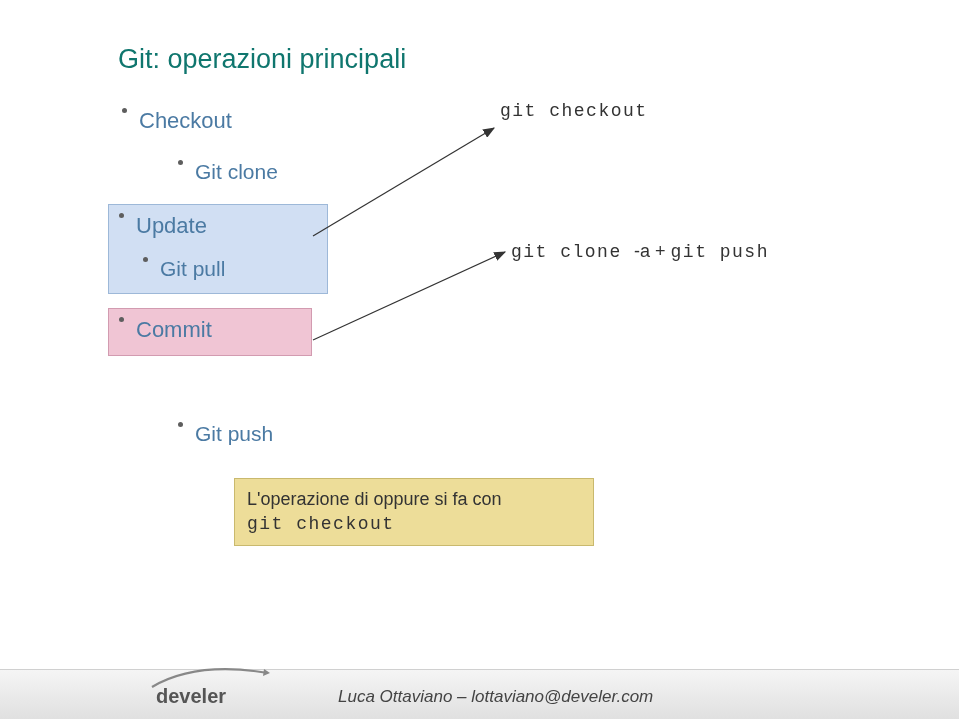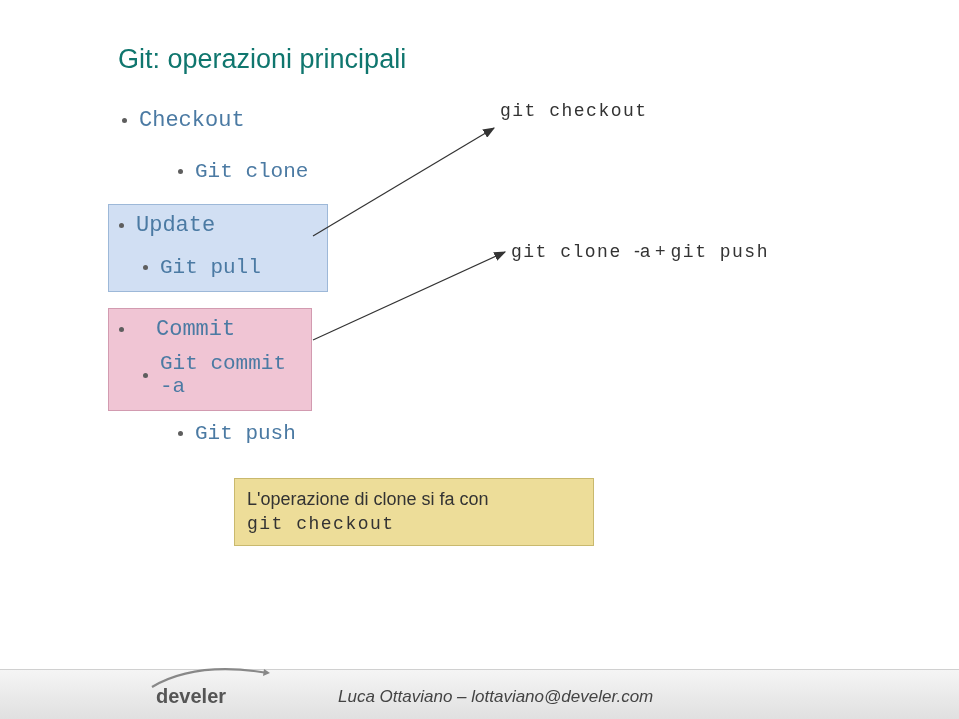"Checkout" .bullet-item { align-items: center -> none; font-family: Liberation Mono, monospace -> none }
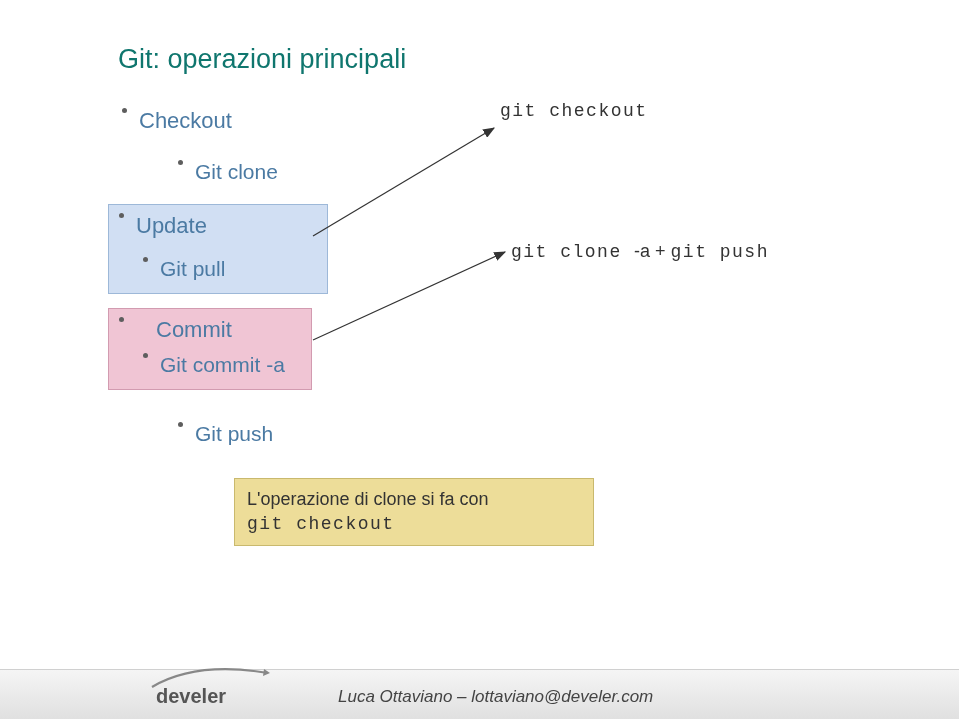"Commit" div.bullet-item { gap: 20px -> none; margin-bottom: 10px -> 2px }
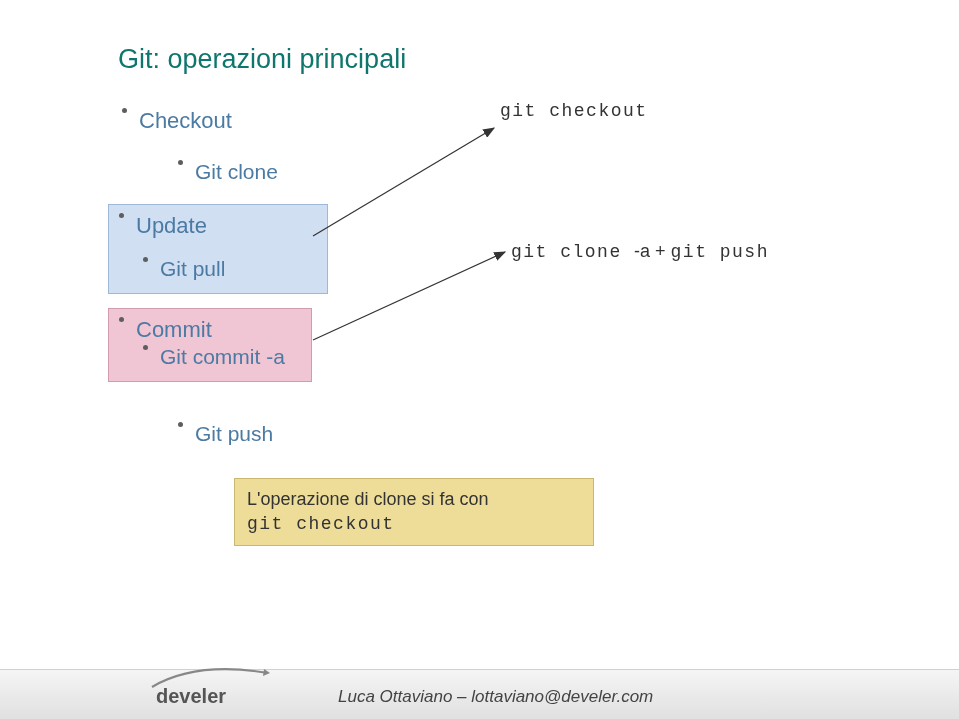"Git commit -a" div.bullet-item { html: <div> <span></span> <span>Git commit -a</span> </div> -> none }
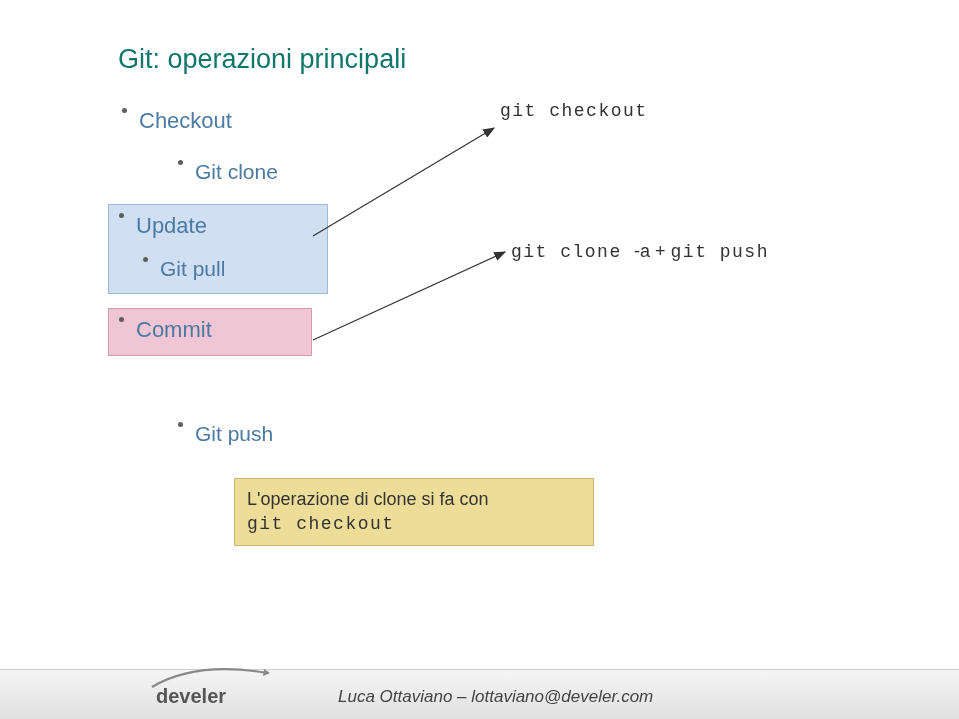"L'operazione di clone si fa" div { text: clone -> oppure }
